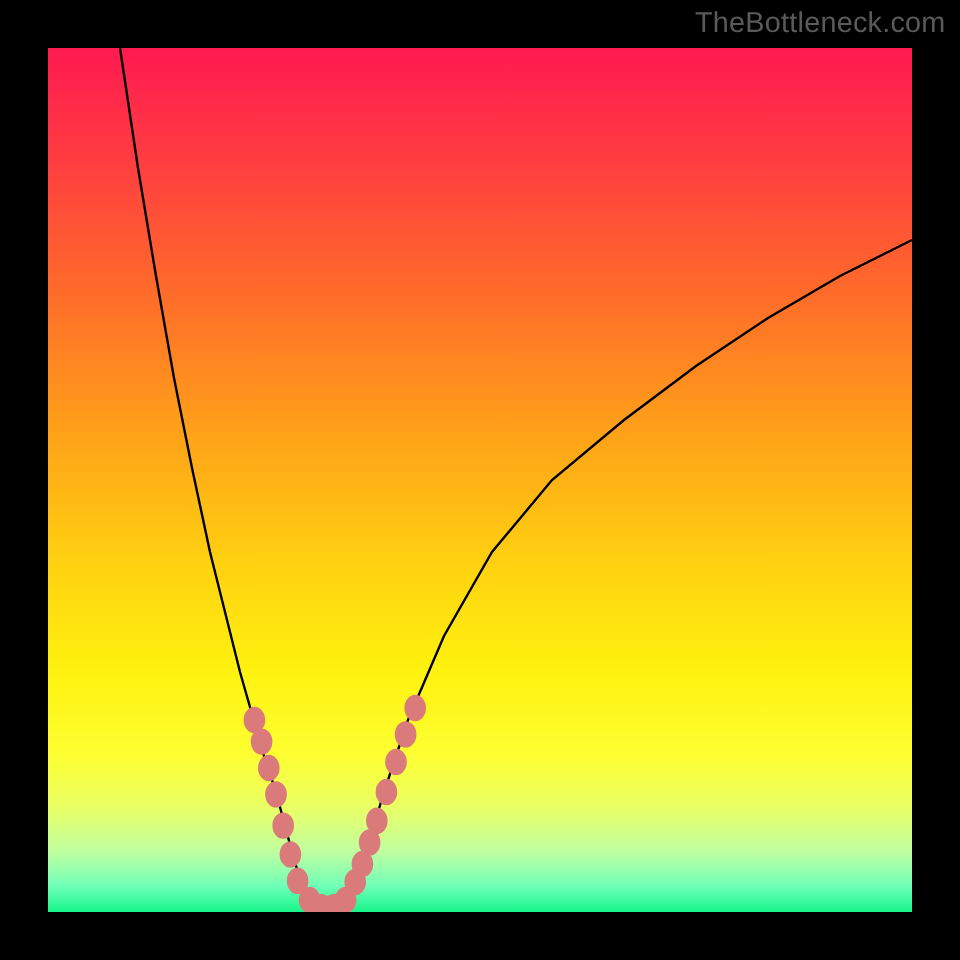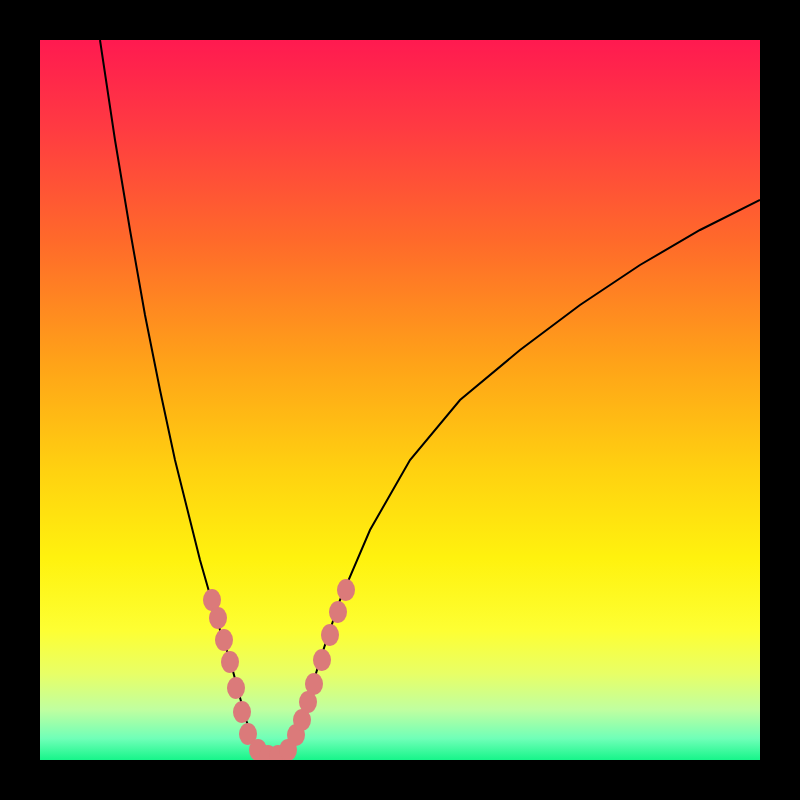"TheBottleneck.com" div.watermark { html: none -> <div>TheBottleneck.com</div> }
